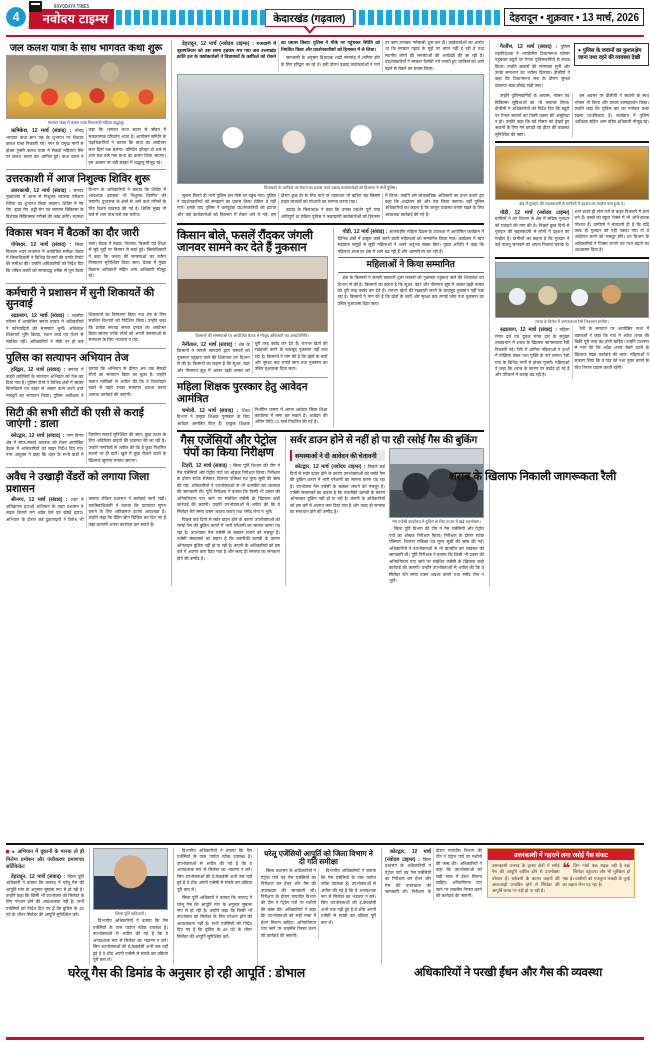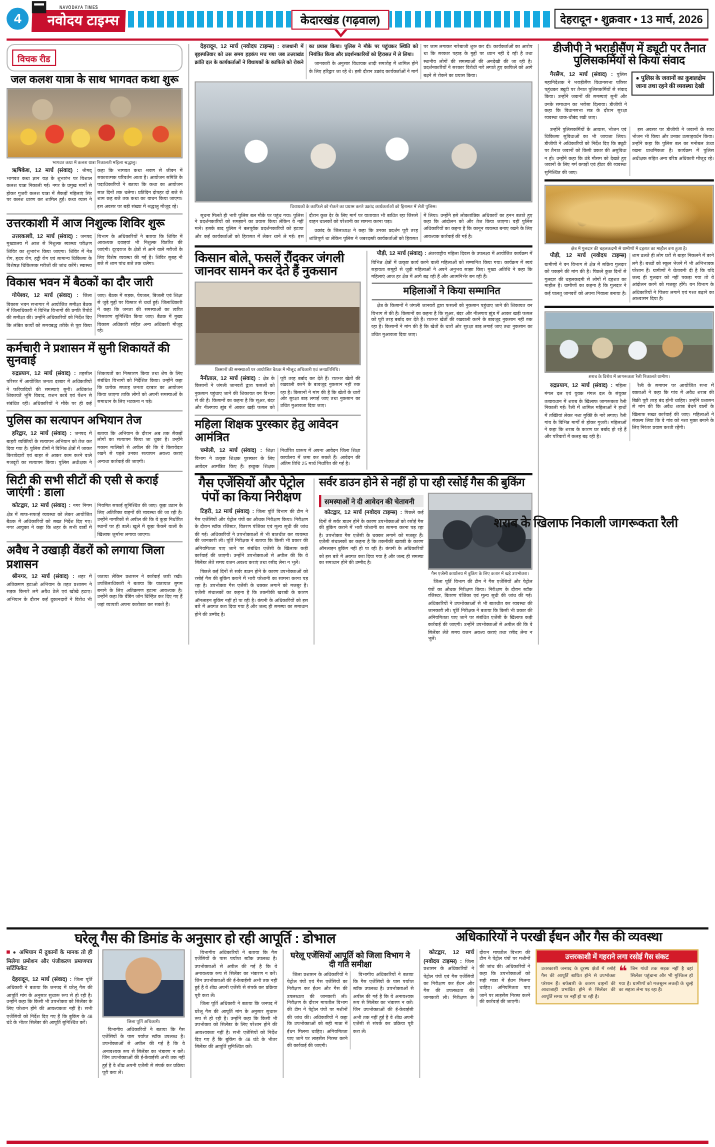"डीजीपी ने भराड़ीसैंण में ड्यूटी" div.hl { html: <div>डीजीपी ने भराड़ीसैंण में ड्यूटी पर तैनात पुलिसकर्मियों से किया संवाद</div> -> none }
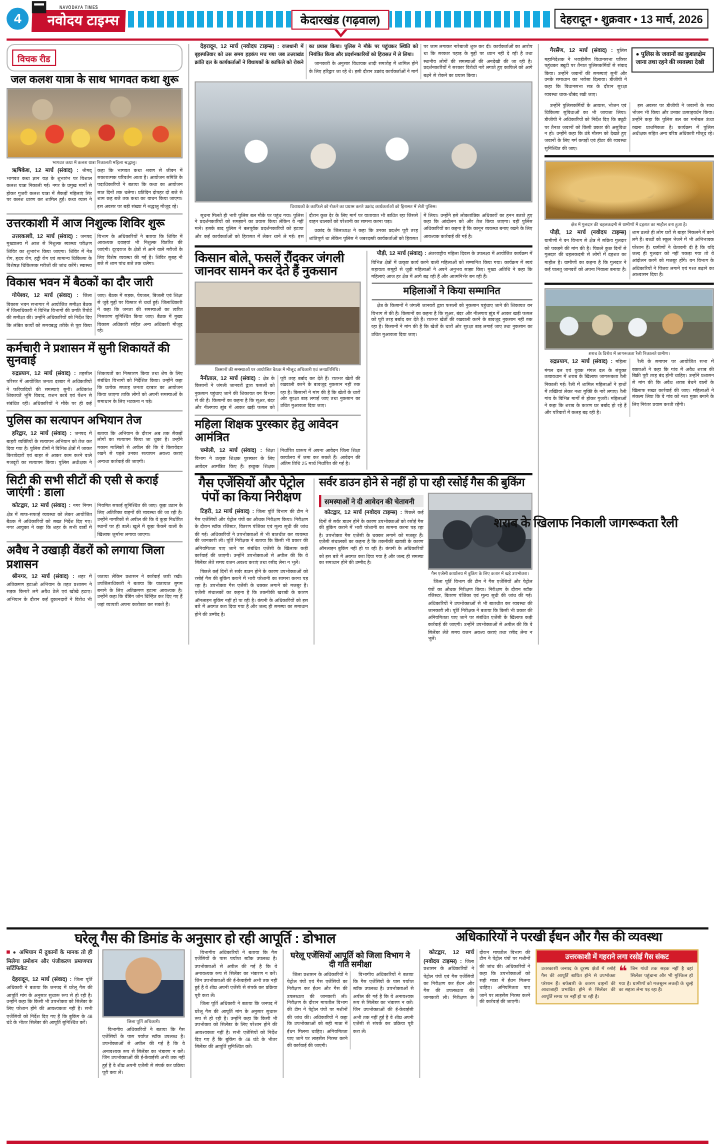"विचक रीड" div { html: <div> <span>विचक रीड</span> </div> -> none }
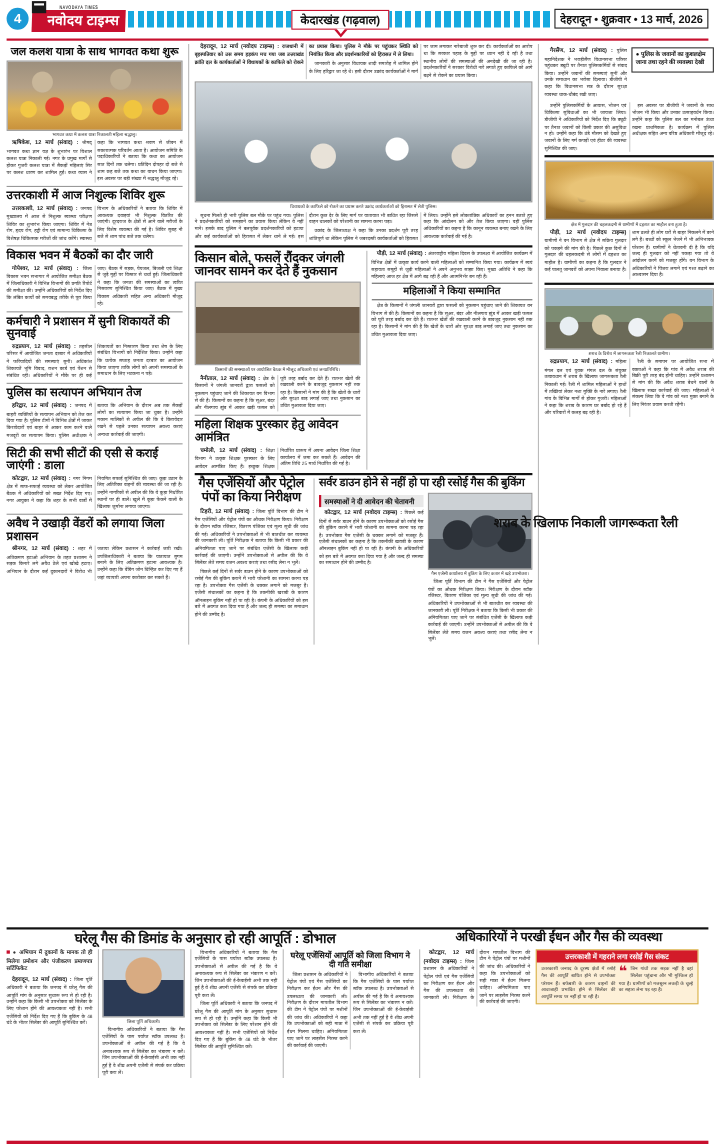"घरेलू गैस की डिमांड के" div { order: before "घरेलू एजेंसियों आपूर्ति को जिला" -> after "घरेलू एजेंसियों आपूर्ति को जिला" }
